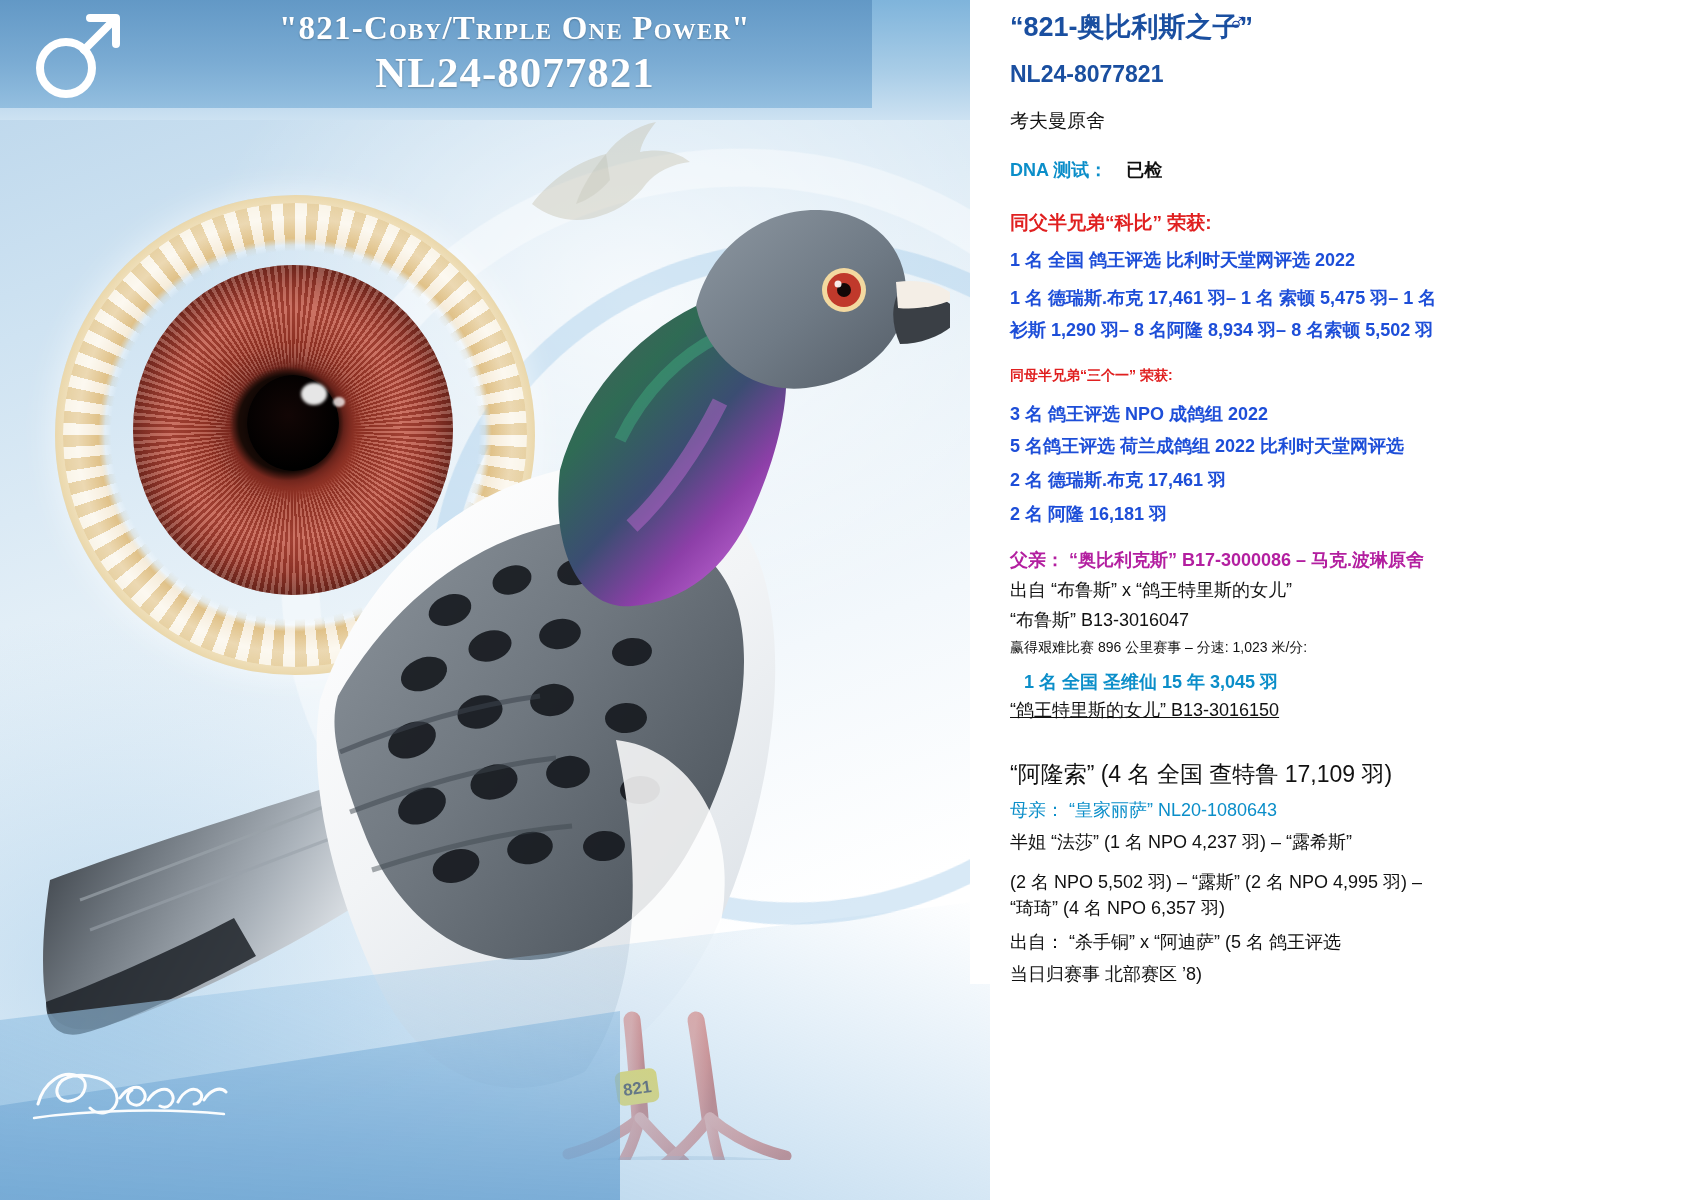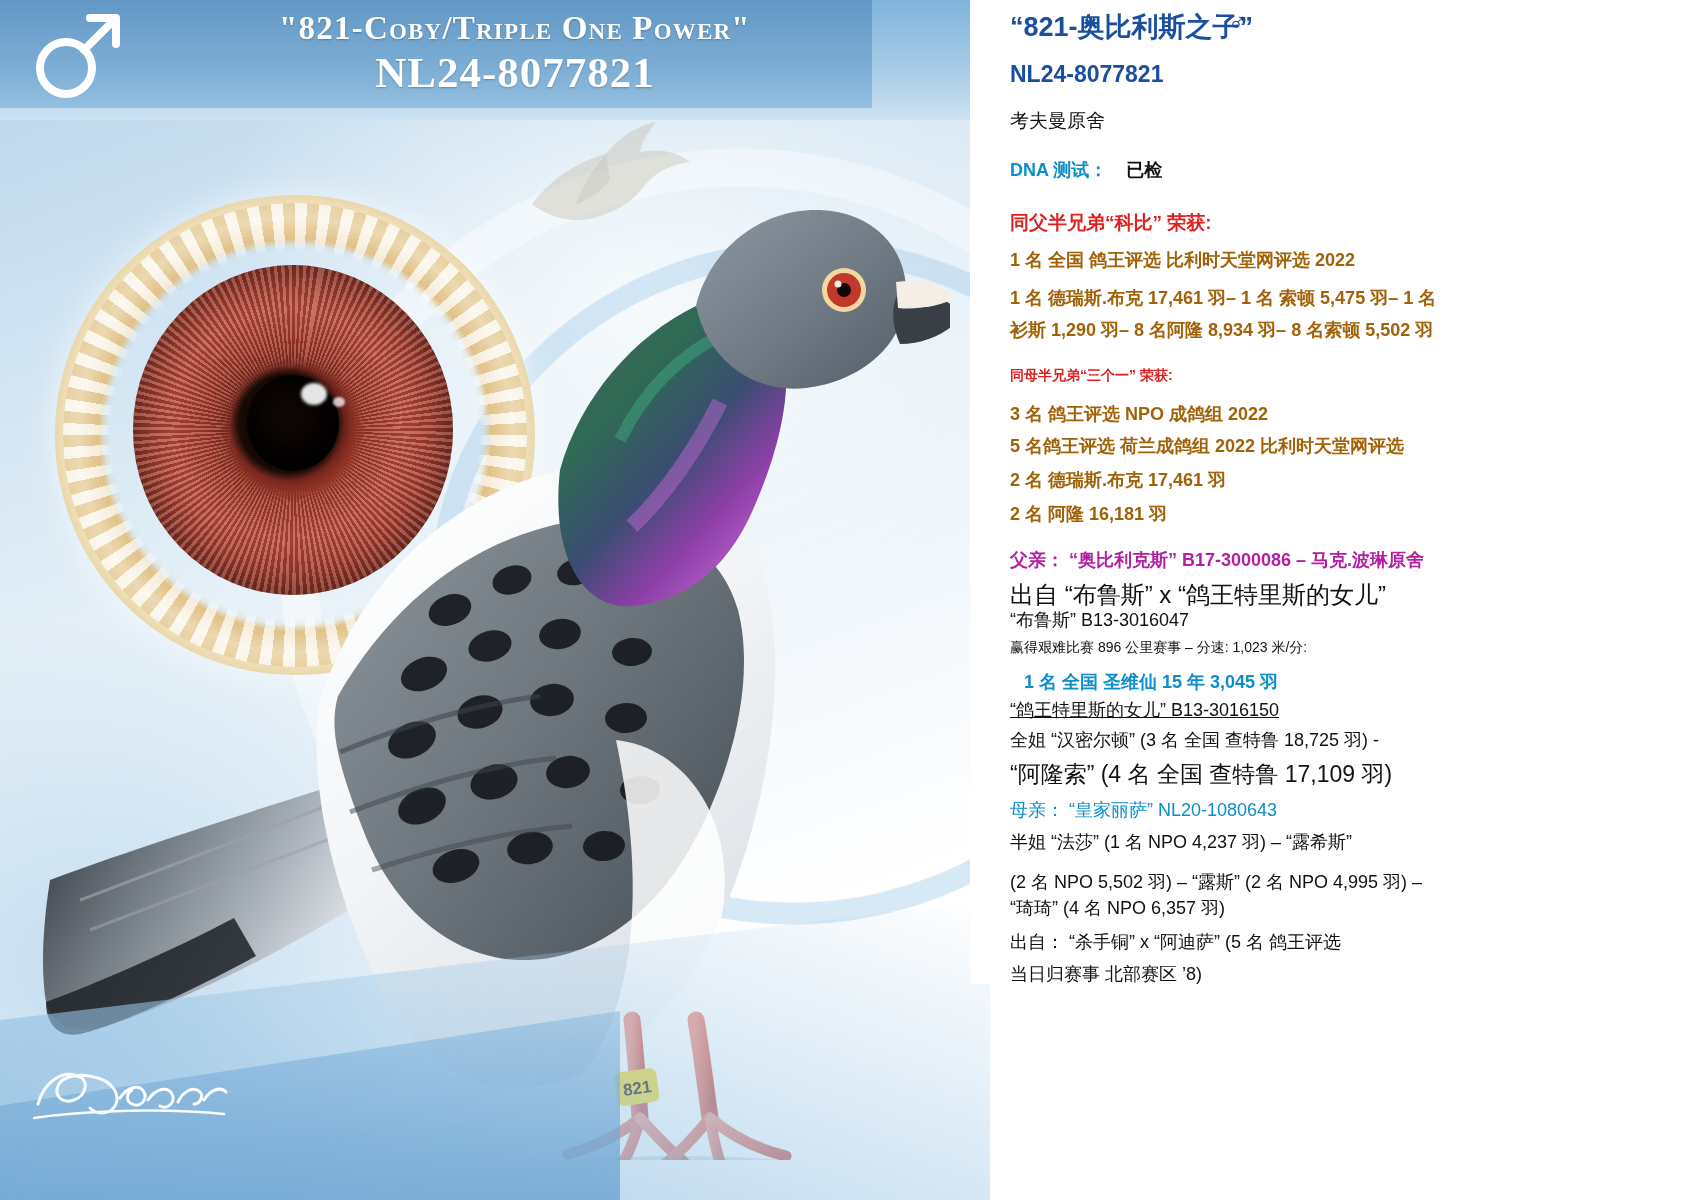"1 名 全国 鸽王评选 比利时天堂网评选" .deepblue { color: #a16207 -> #1d4ed8 }
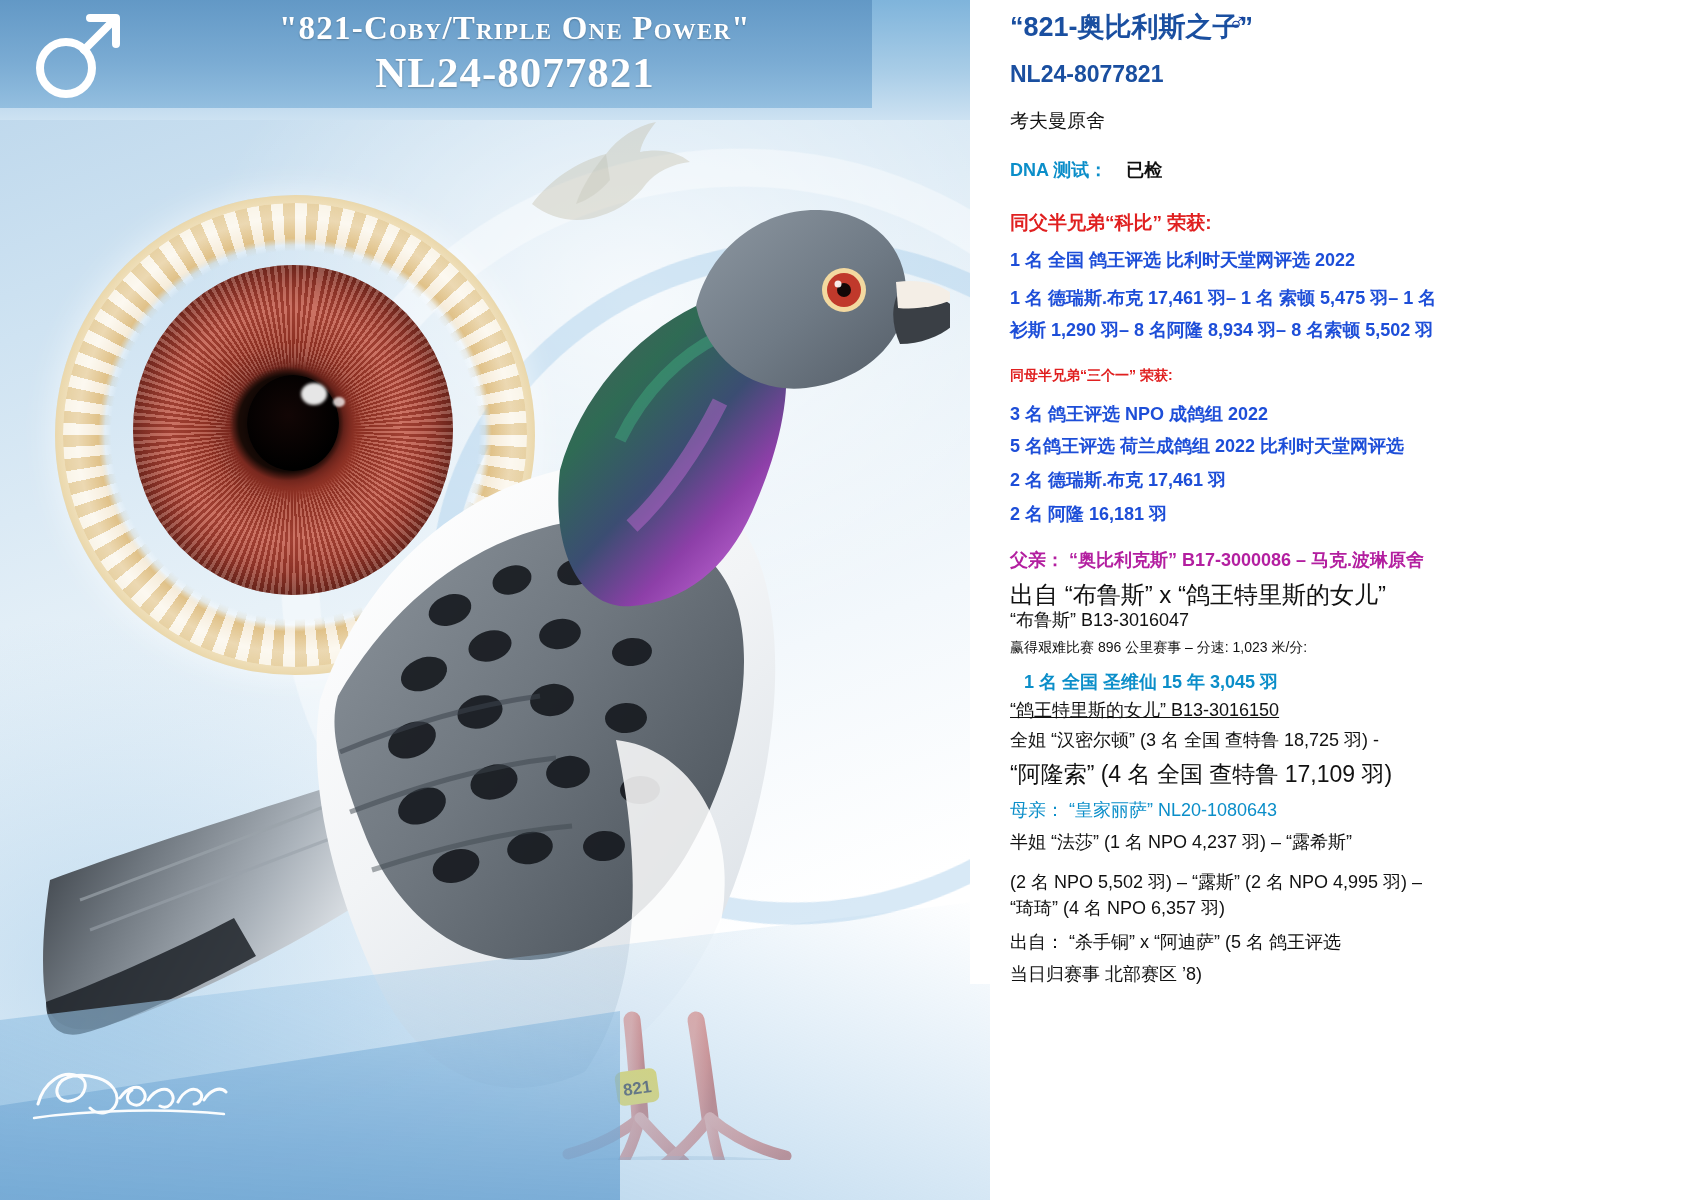"出自 “布鲁斯” x “鸽王特里斯的女儿”" .sire-1 { font-size: 24px -> 18px }
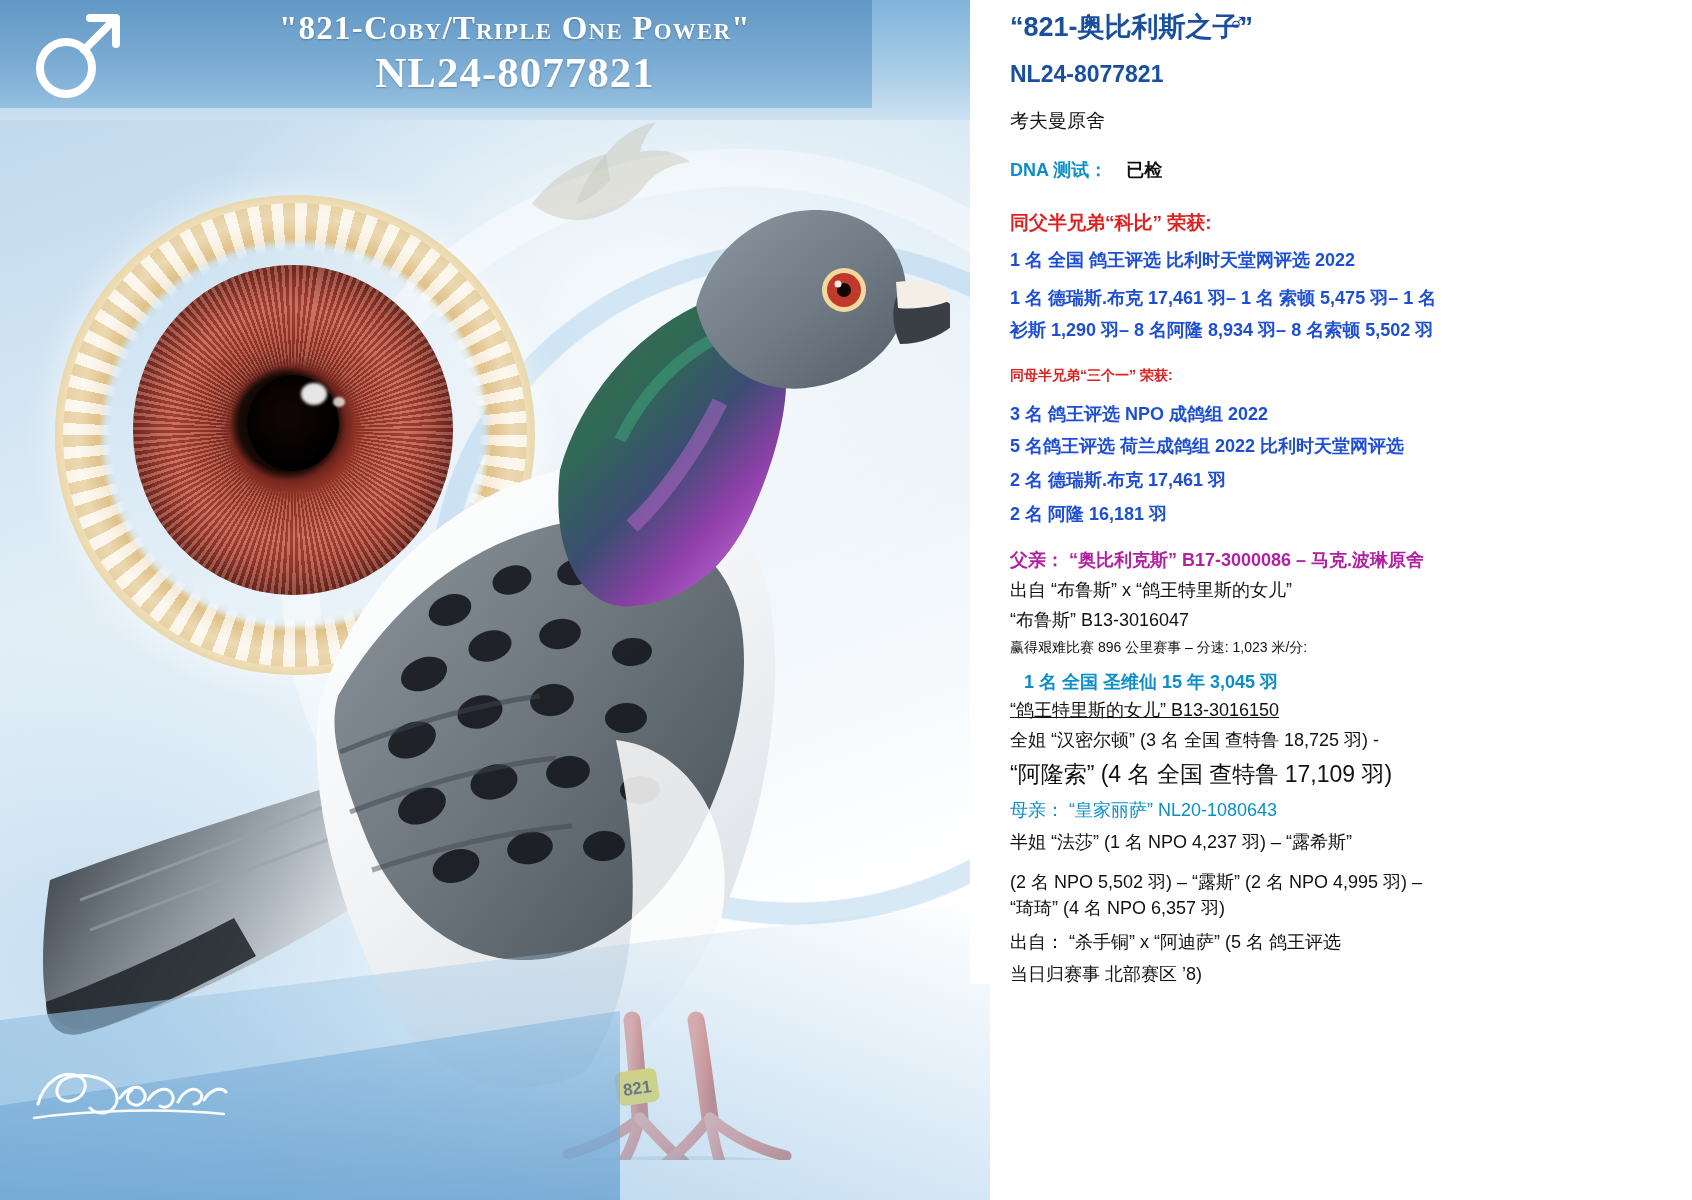"全姐 “汉密尔顿” (3 名 全国" div.txt { html: <div>全姐 “汉密尔顿” (3 名 全国 查特鲁 18,725 羽) -</div> -> none }
